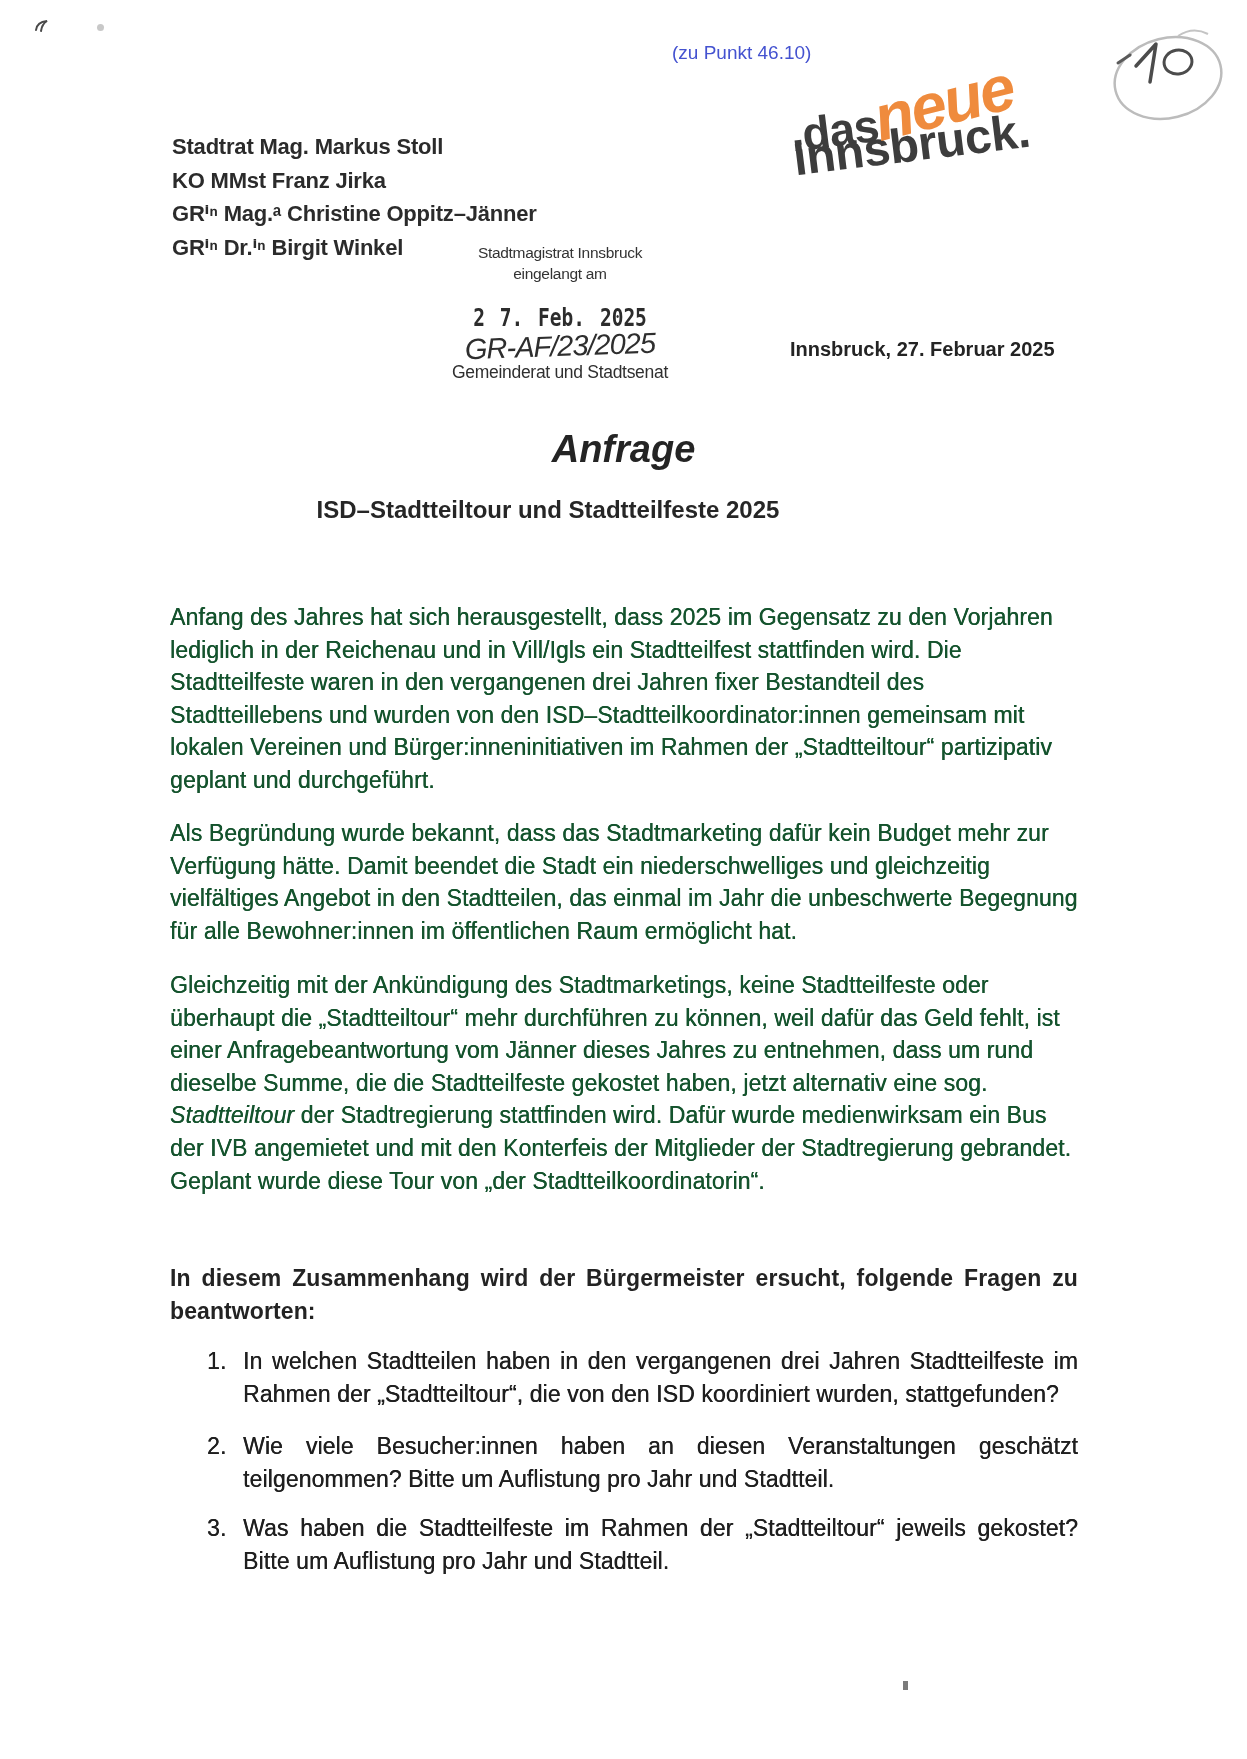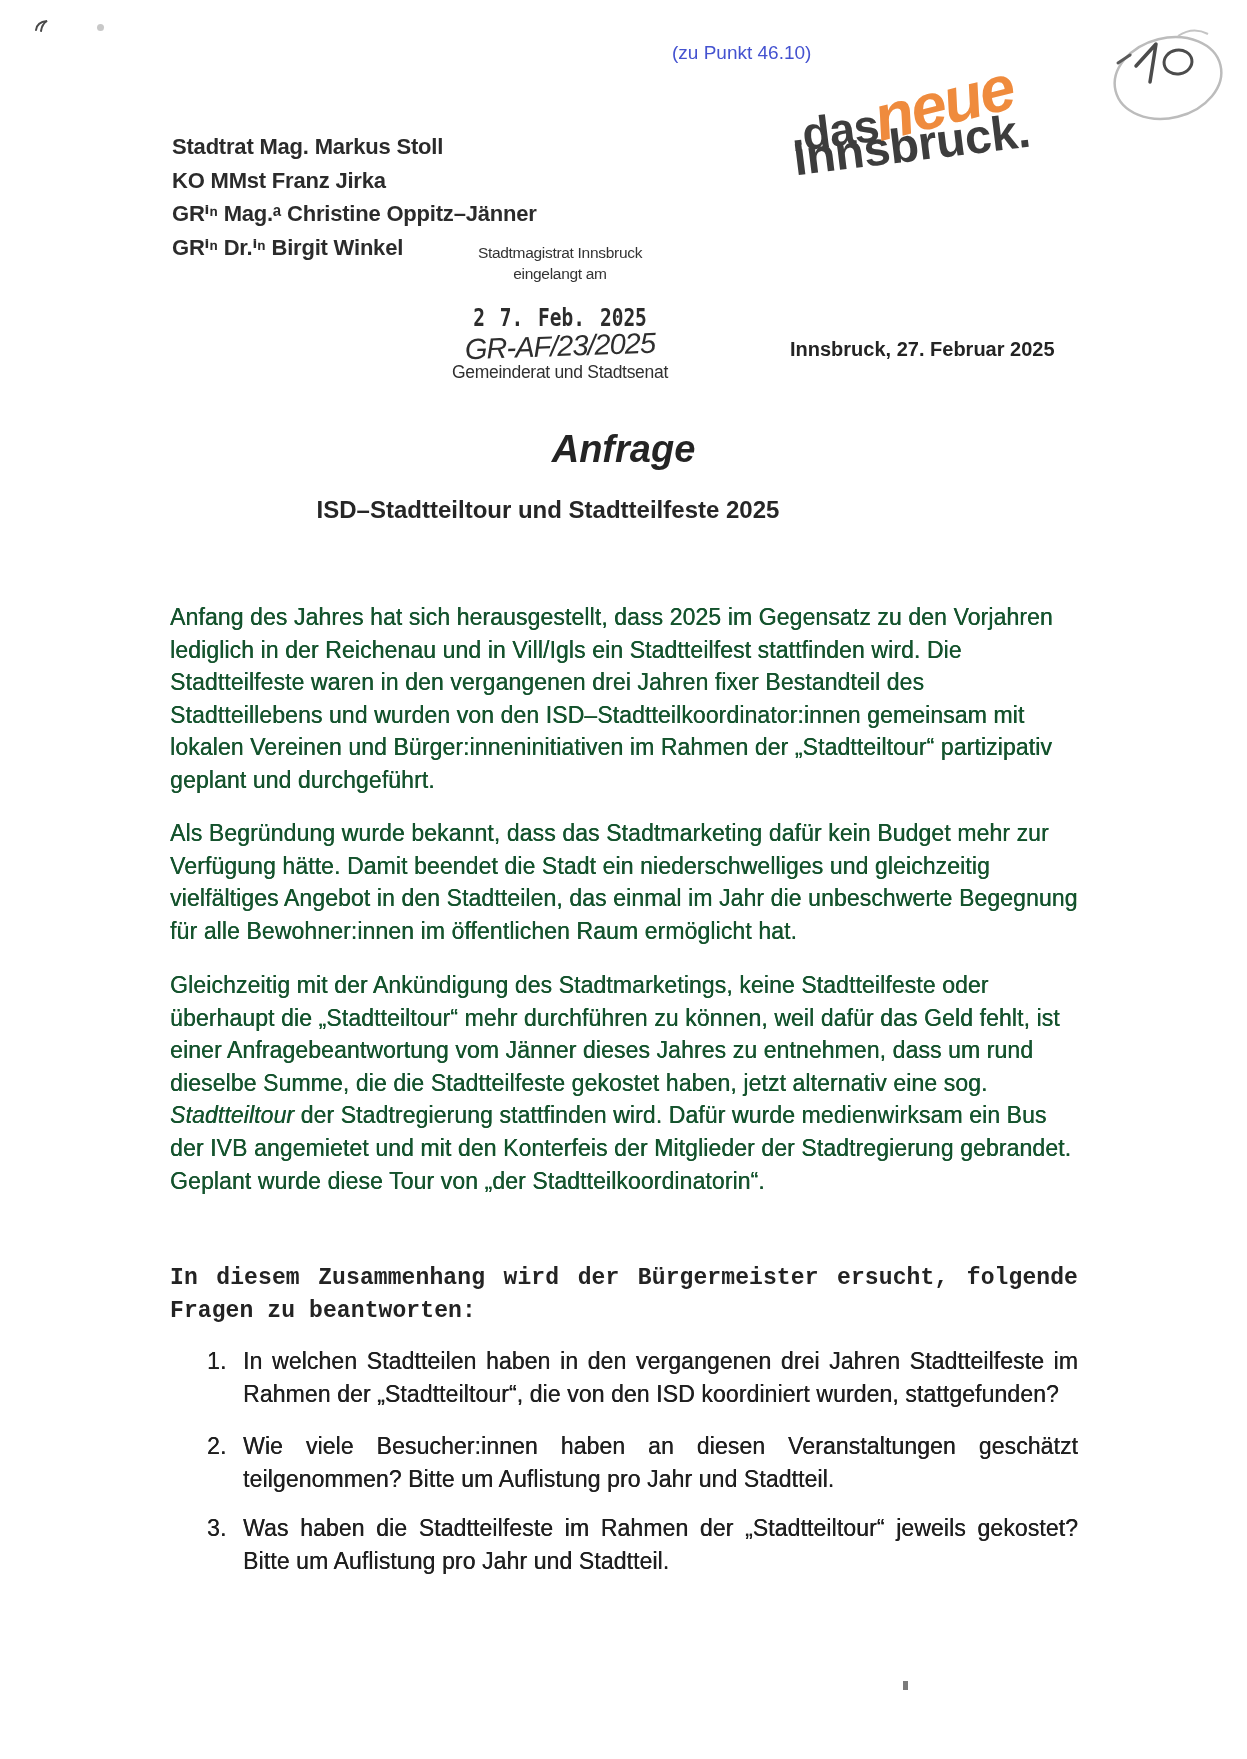"In diesem Zusammenhang wird der" .intro { font-family: Liberation Mono, monospace -> none }
